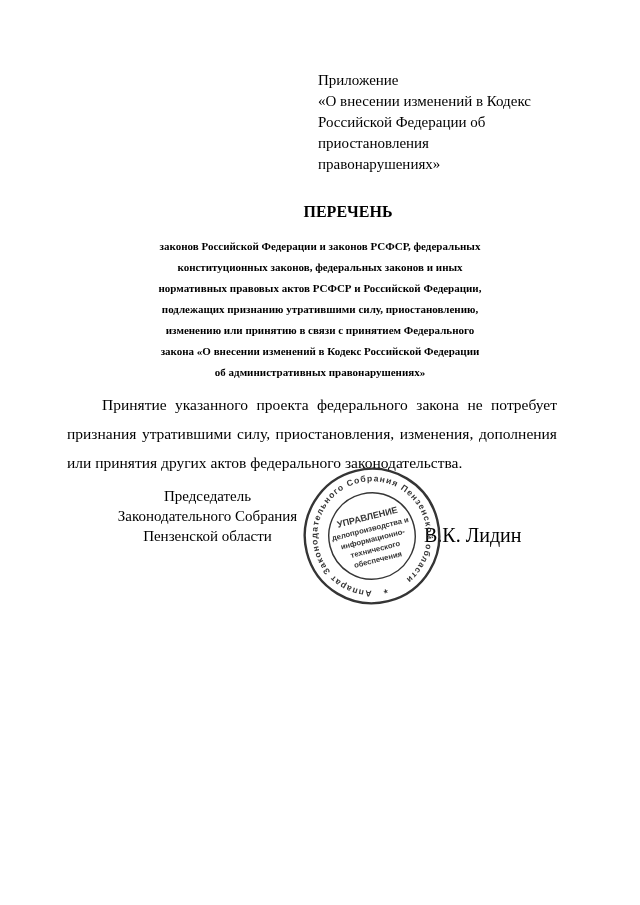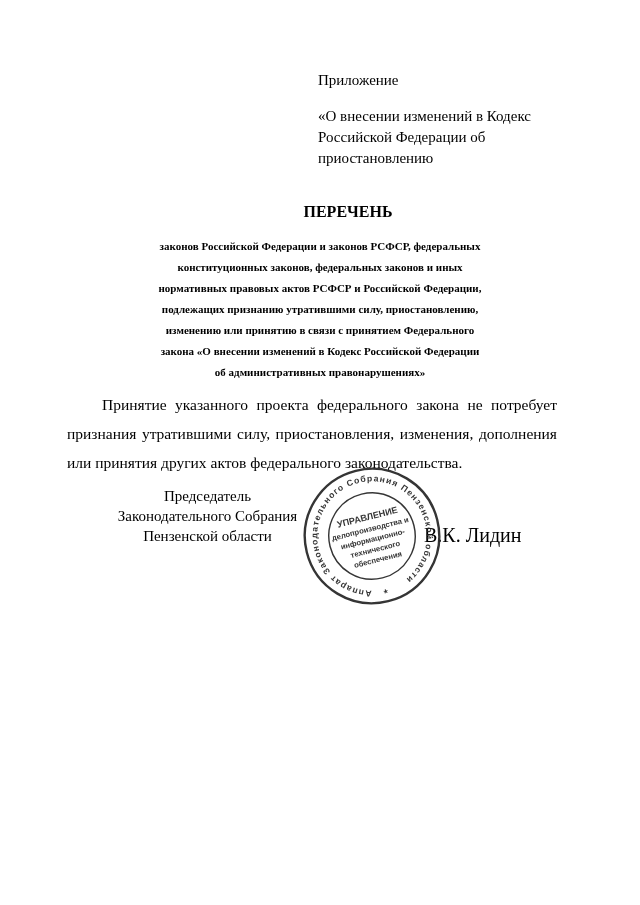"Приложение" .appendix-label { margin-bottom: 15px -> 0 }
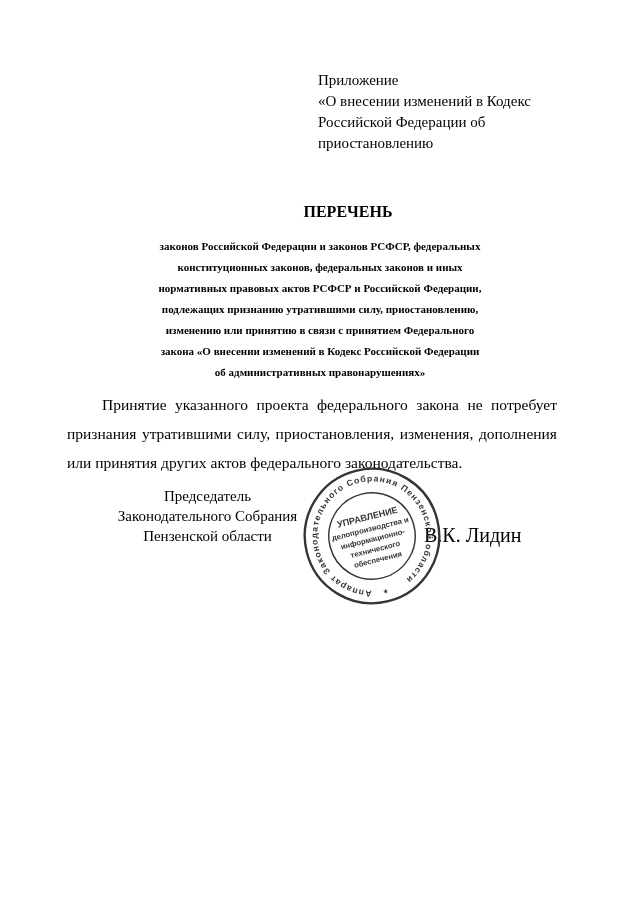"приостановлению" div { text: приостановлению -> приостановления }
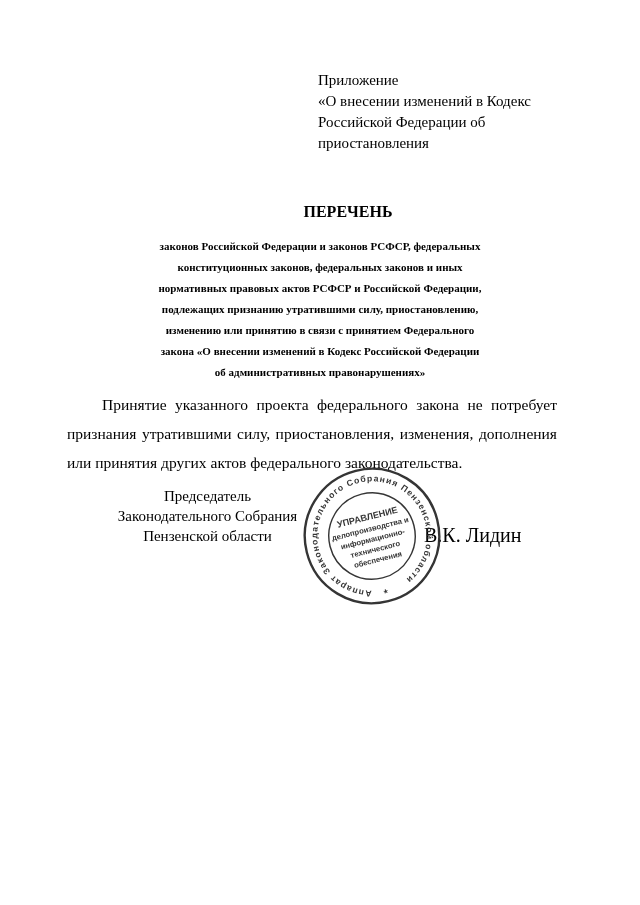"правонарушениях»" div { html: none -> <div>правонарушениях»</div> }
